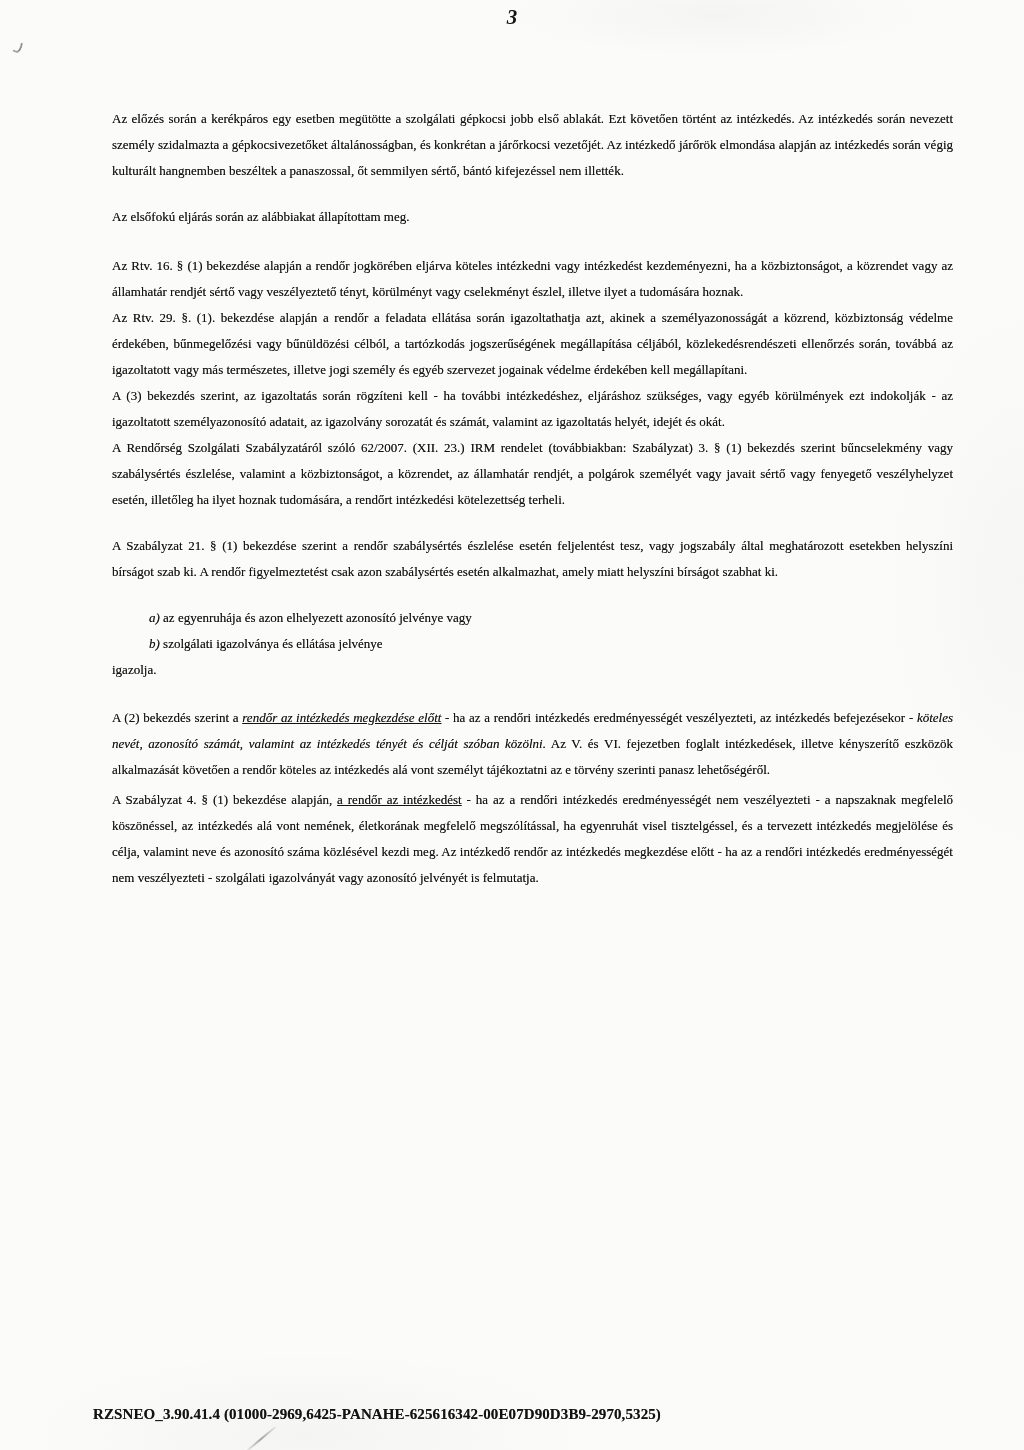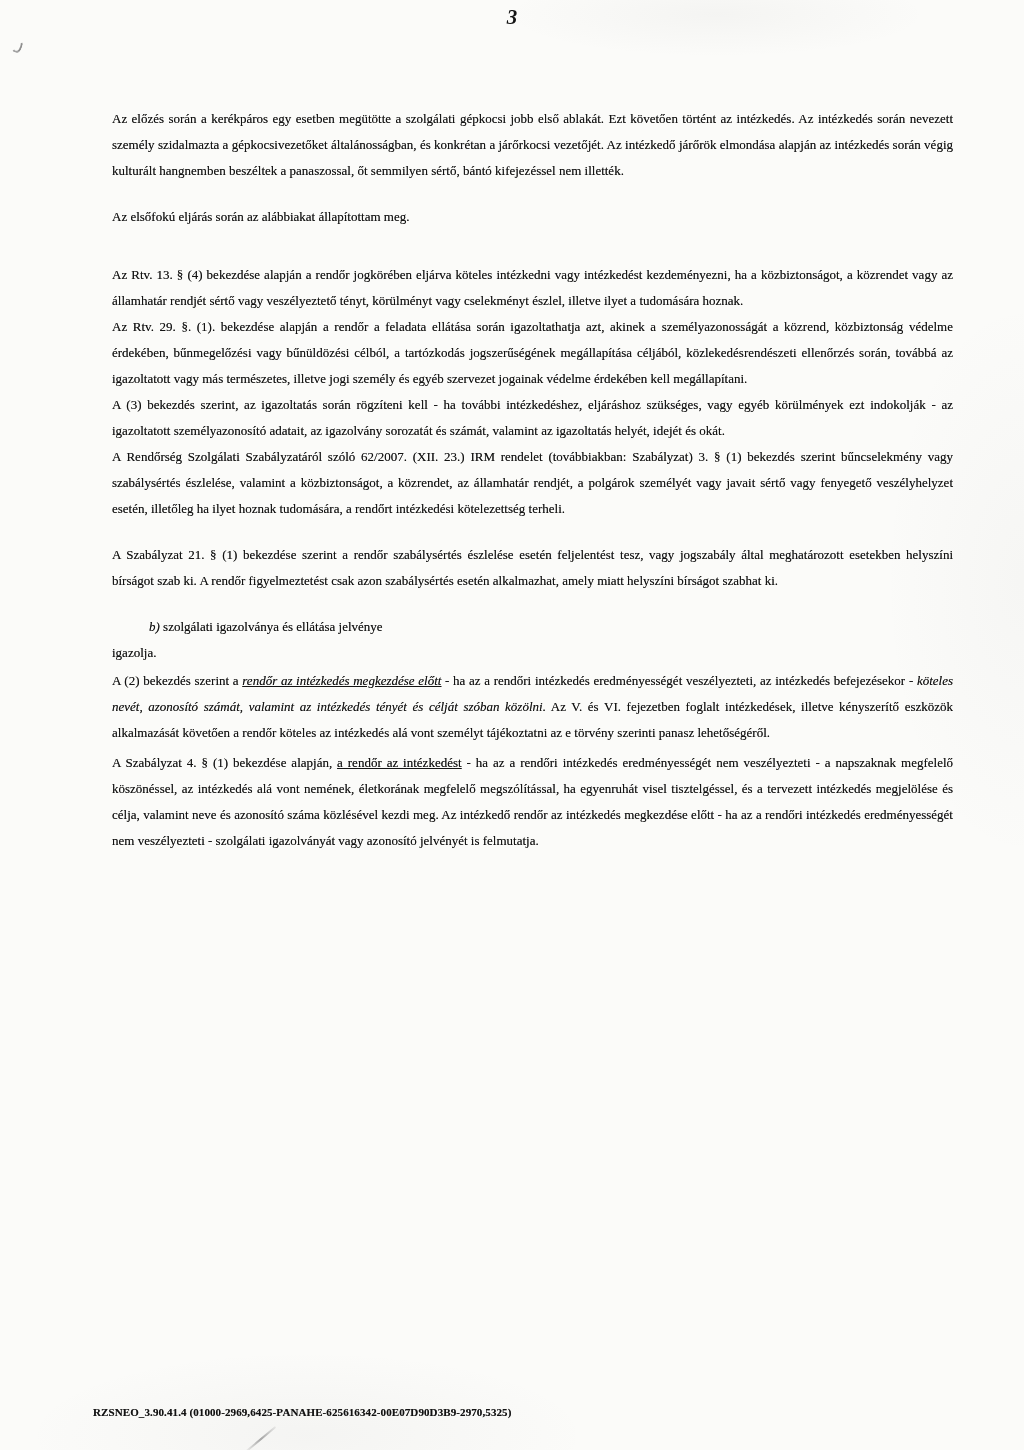"Az elsőfokú eljárás során az" .m23 { margin-bottom: 32px -> 23px }
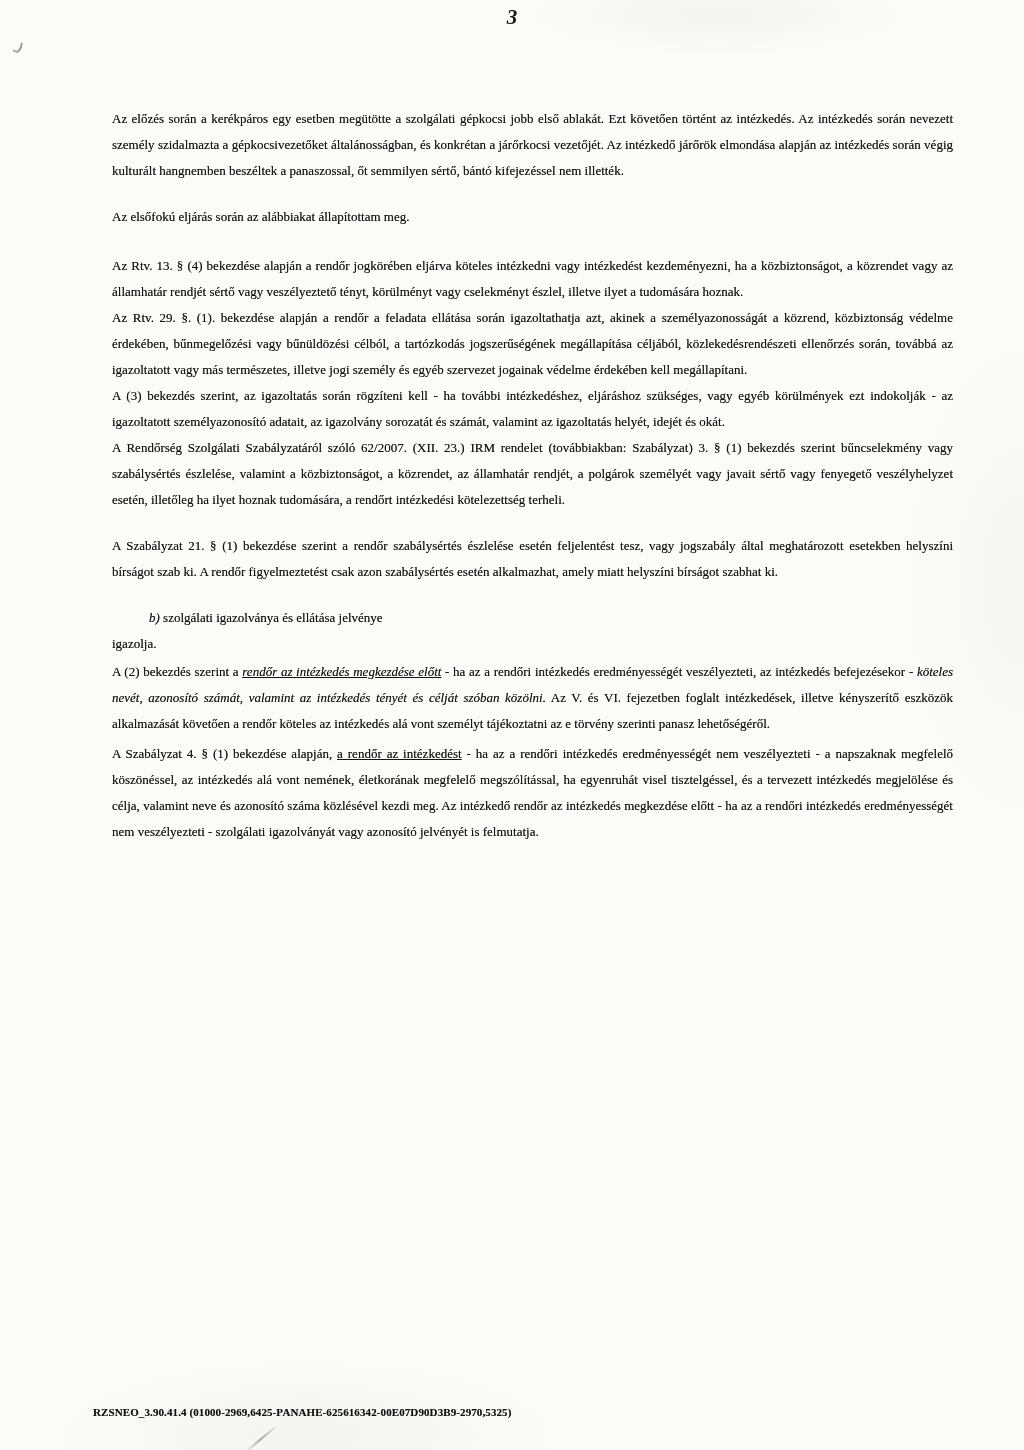"Az Rtv. 13. § (4)" p.para { text: 13. § (4 -> 16. § (1 }
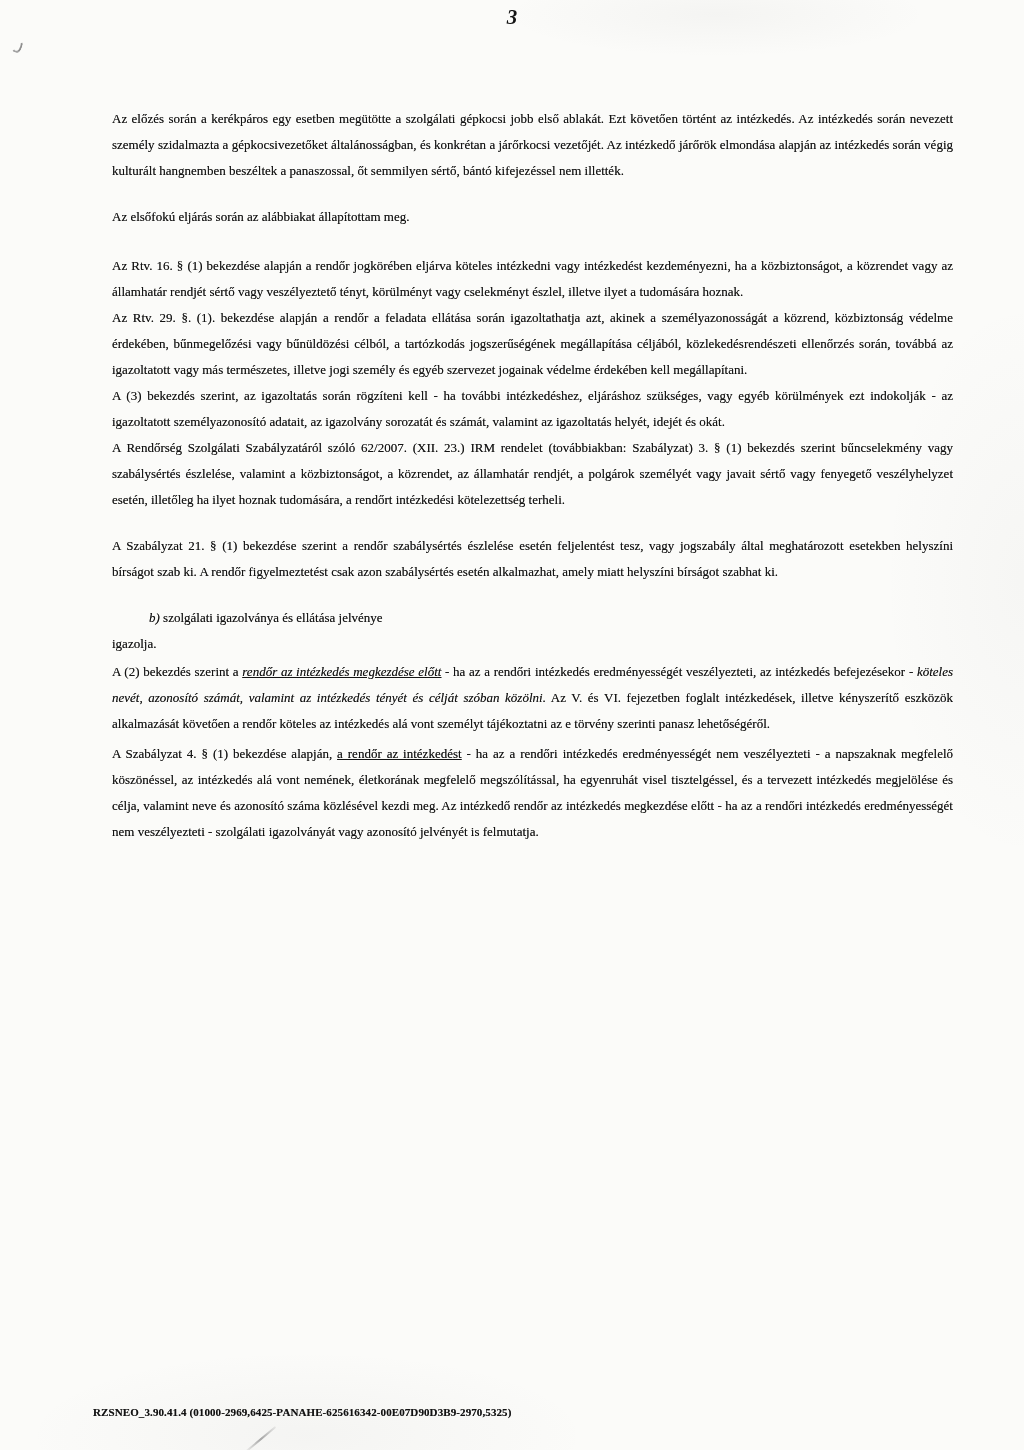"a) az egyenruhája és azon" p.para { html: none -> <p><span>a)</span><span> az egyenruhája és azon elhelyezett azonosító jelvénye vagy</span></p> }
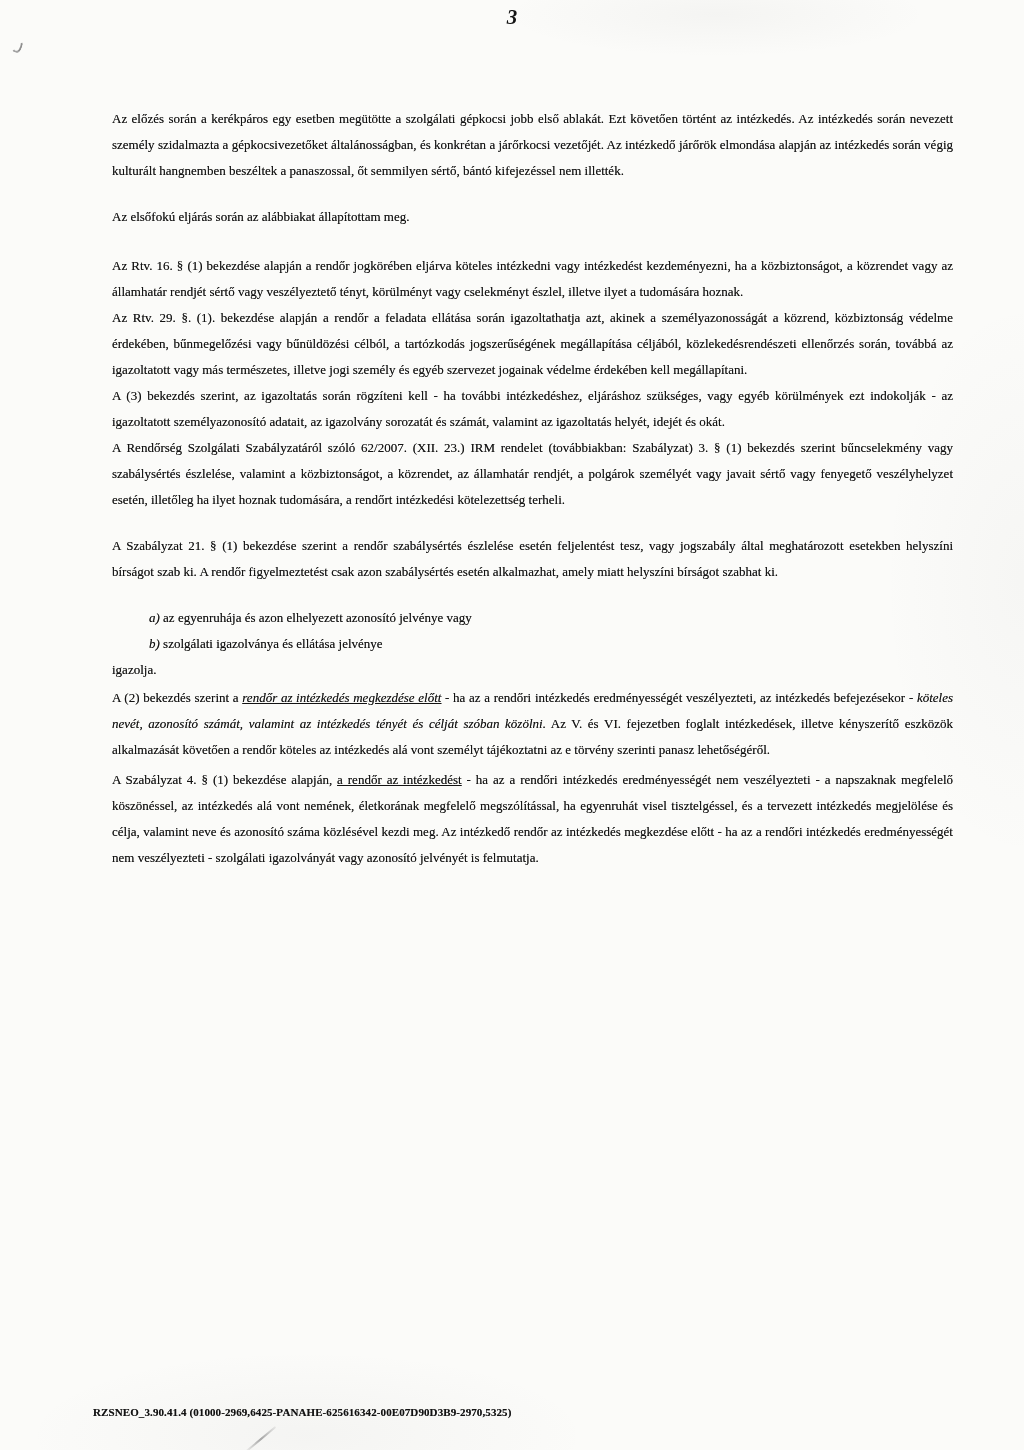"igazolja." .m14 { margin-bottom: 2px -> 22px }
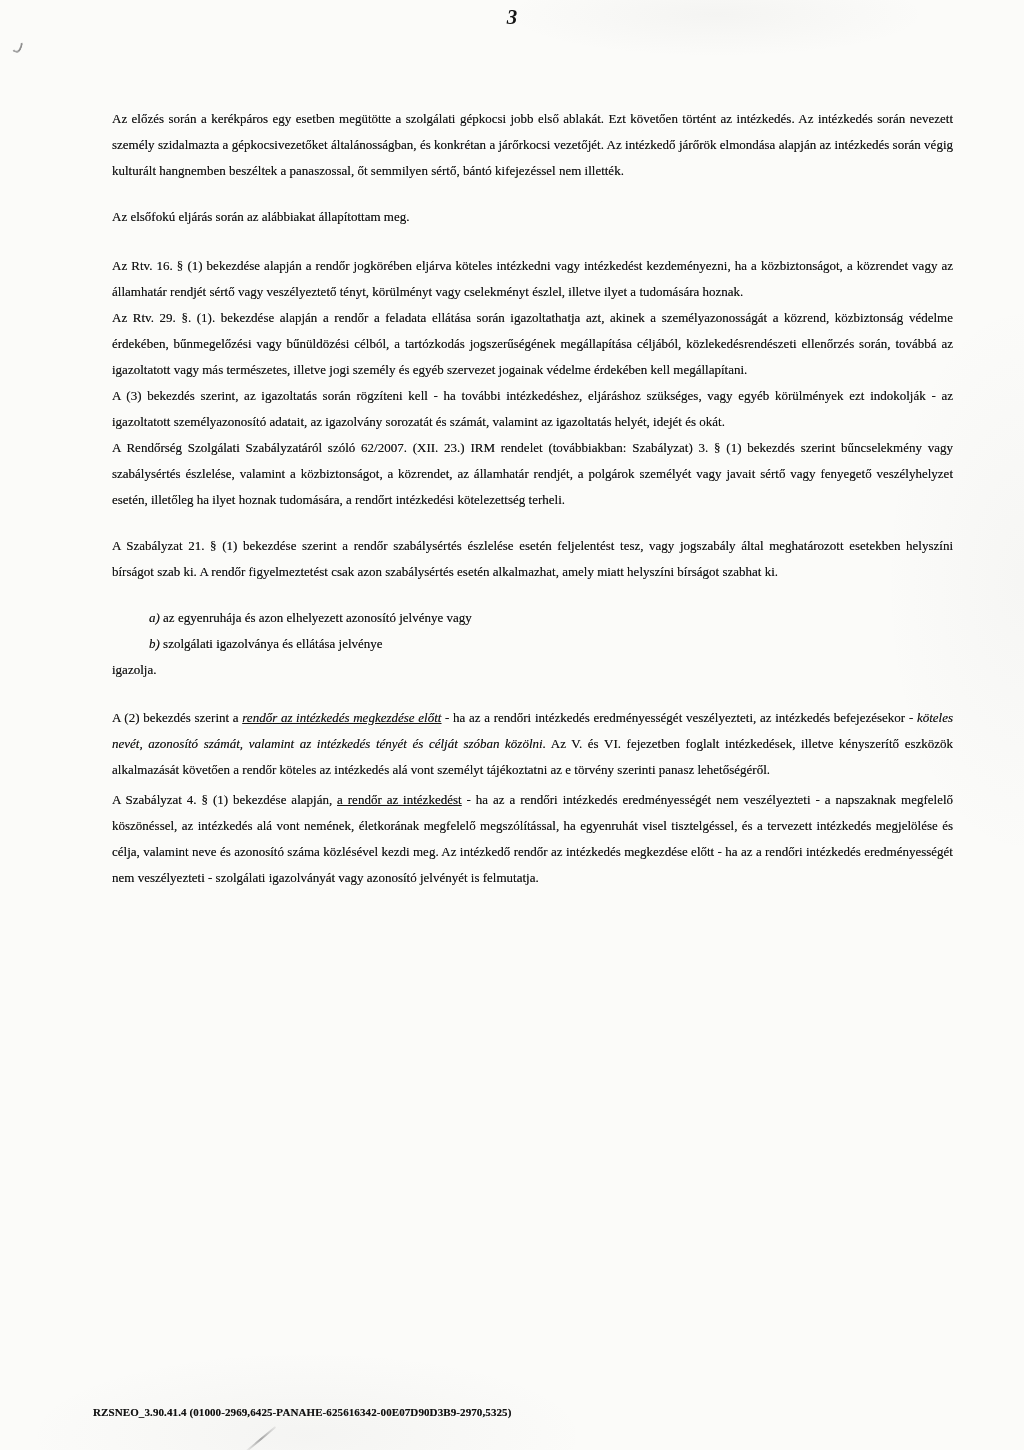"RZSNEO_3.90.41.4" .footer-code { font-size: 11px -> 15px }
